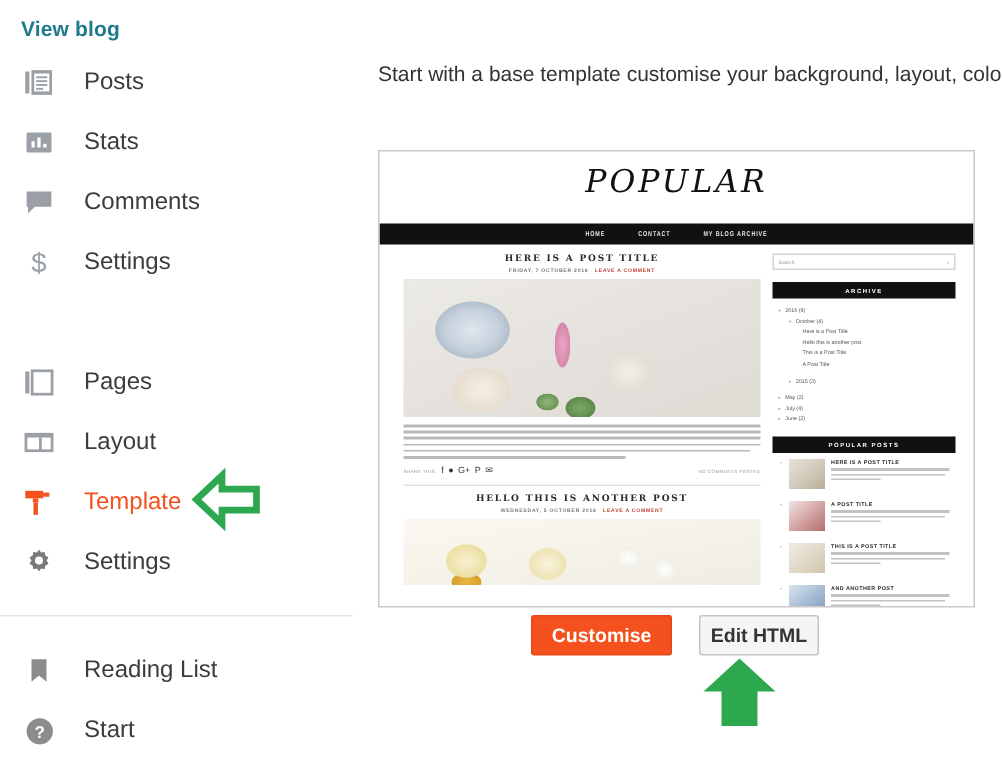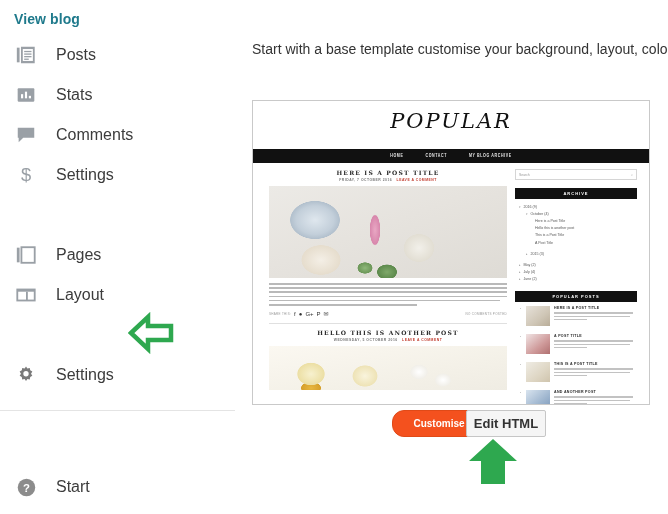"Template" div.nav-item { html: none -> <div> <span> <svg> <rect></rect> <rect></rect> <rect></rect> <rect></rect> </svg> </span> <span>Template</span> </div> }
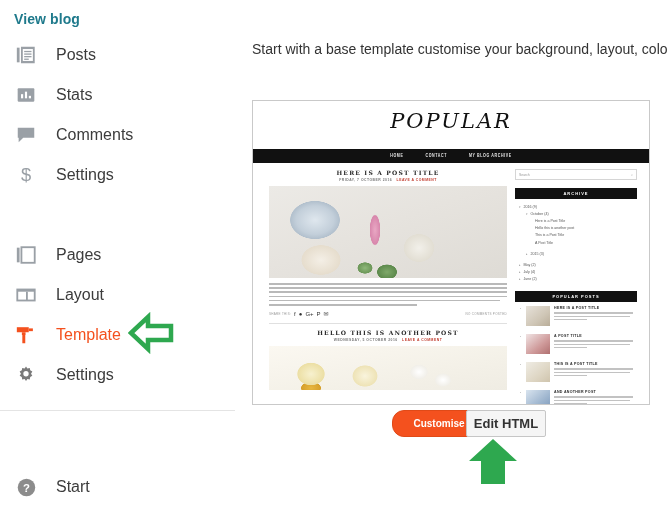"Customise" #customise-btn { border-radius: 12px -> 2px; font-size: 10px -> 13px; margin-left: 38px -> none }
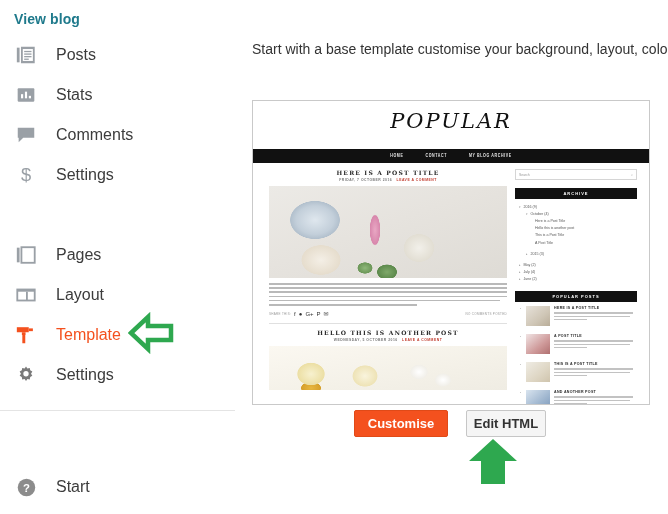"Reading List" div.nav-item { html: none -> <div> <span> <svg> <path></path> </svg> </span> <span>Reading List</span> </div> }
